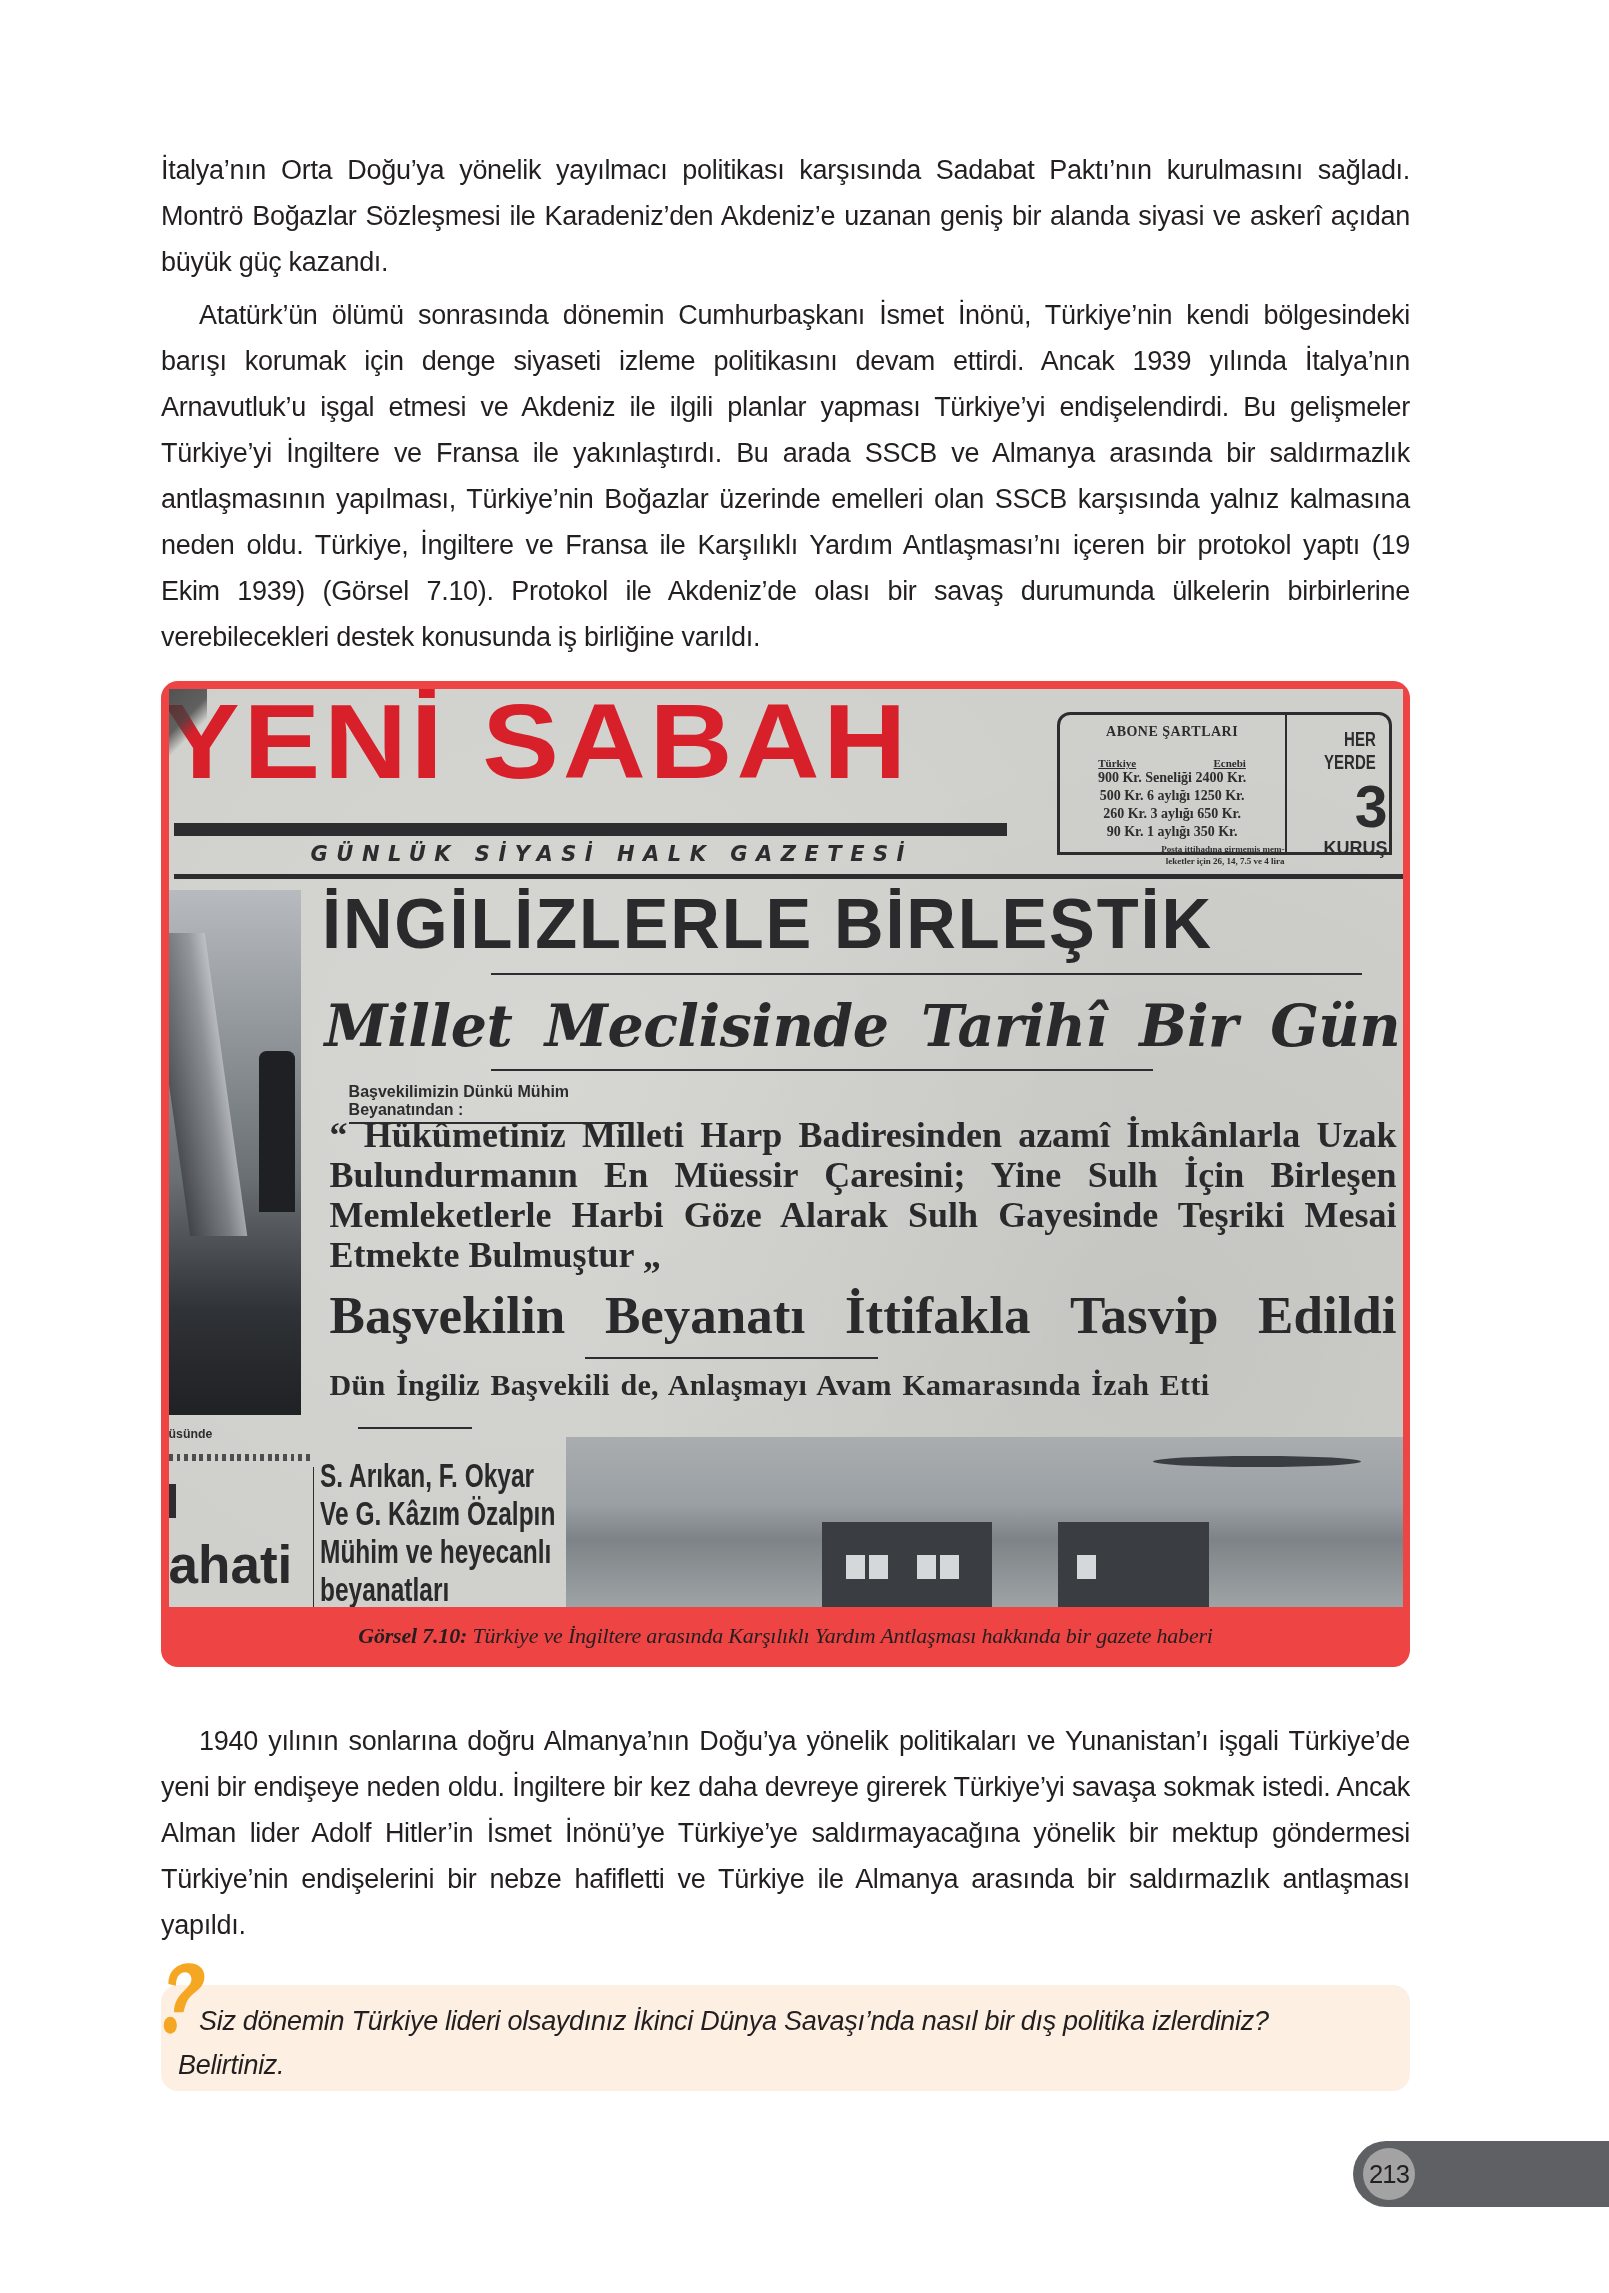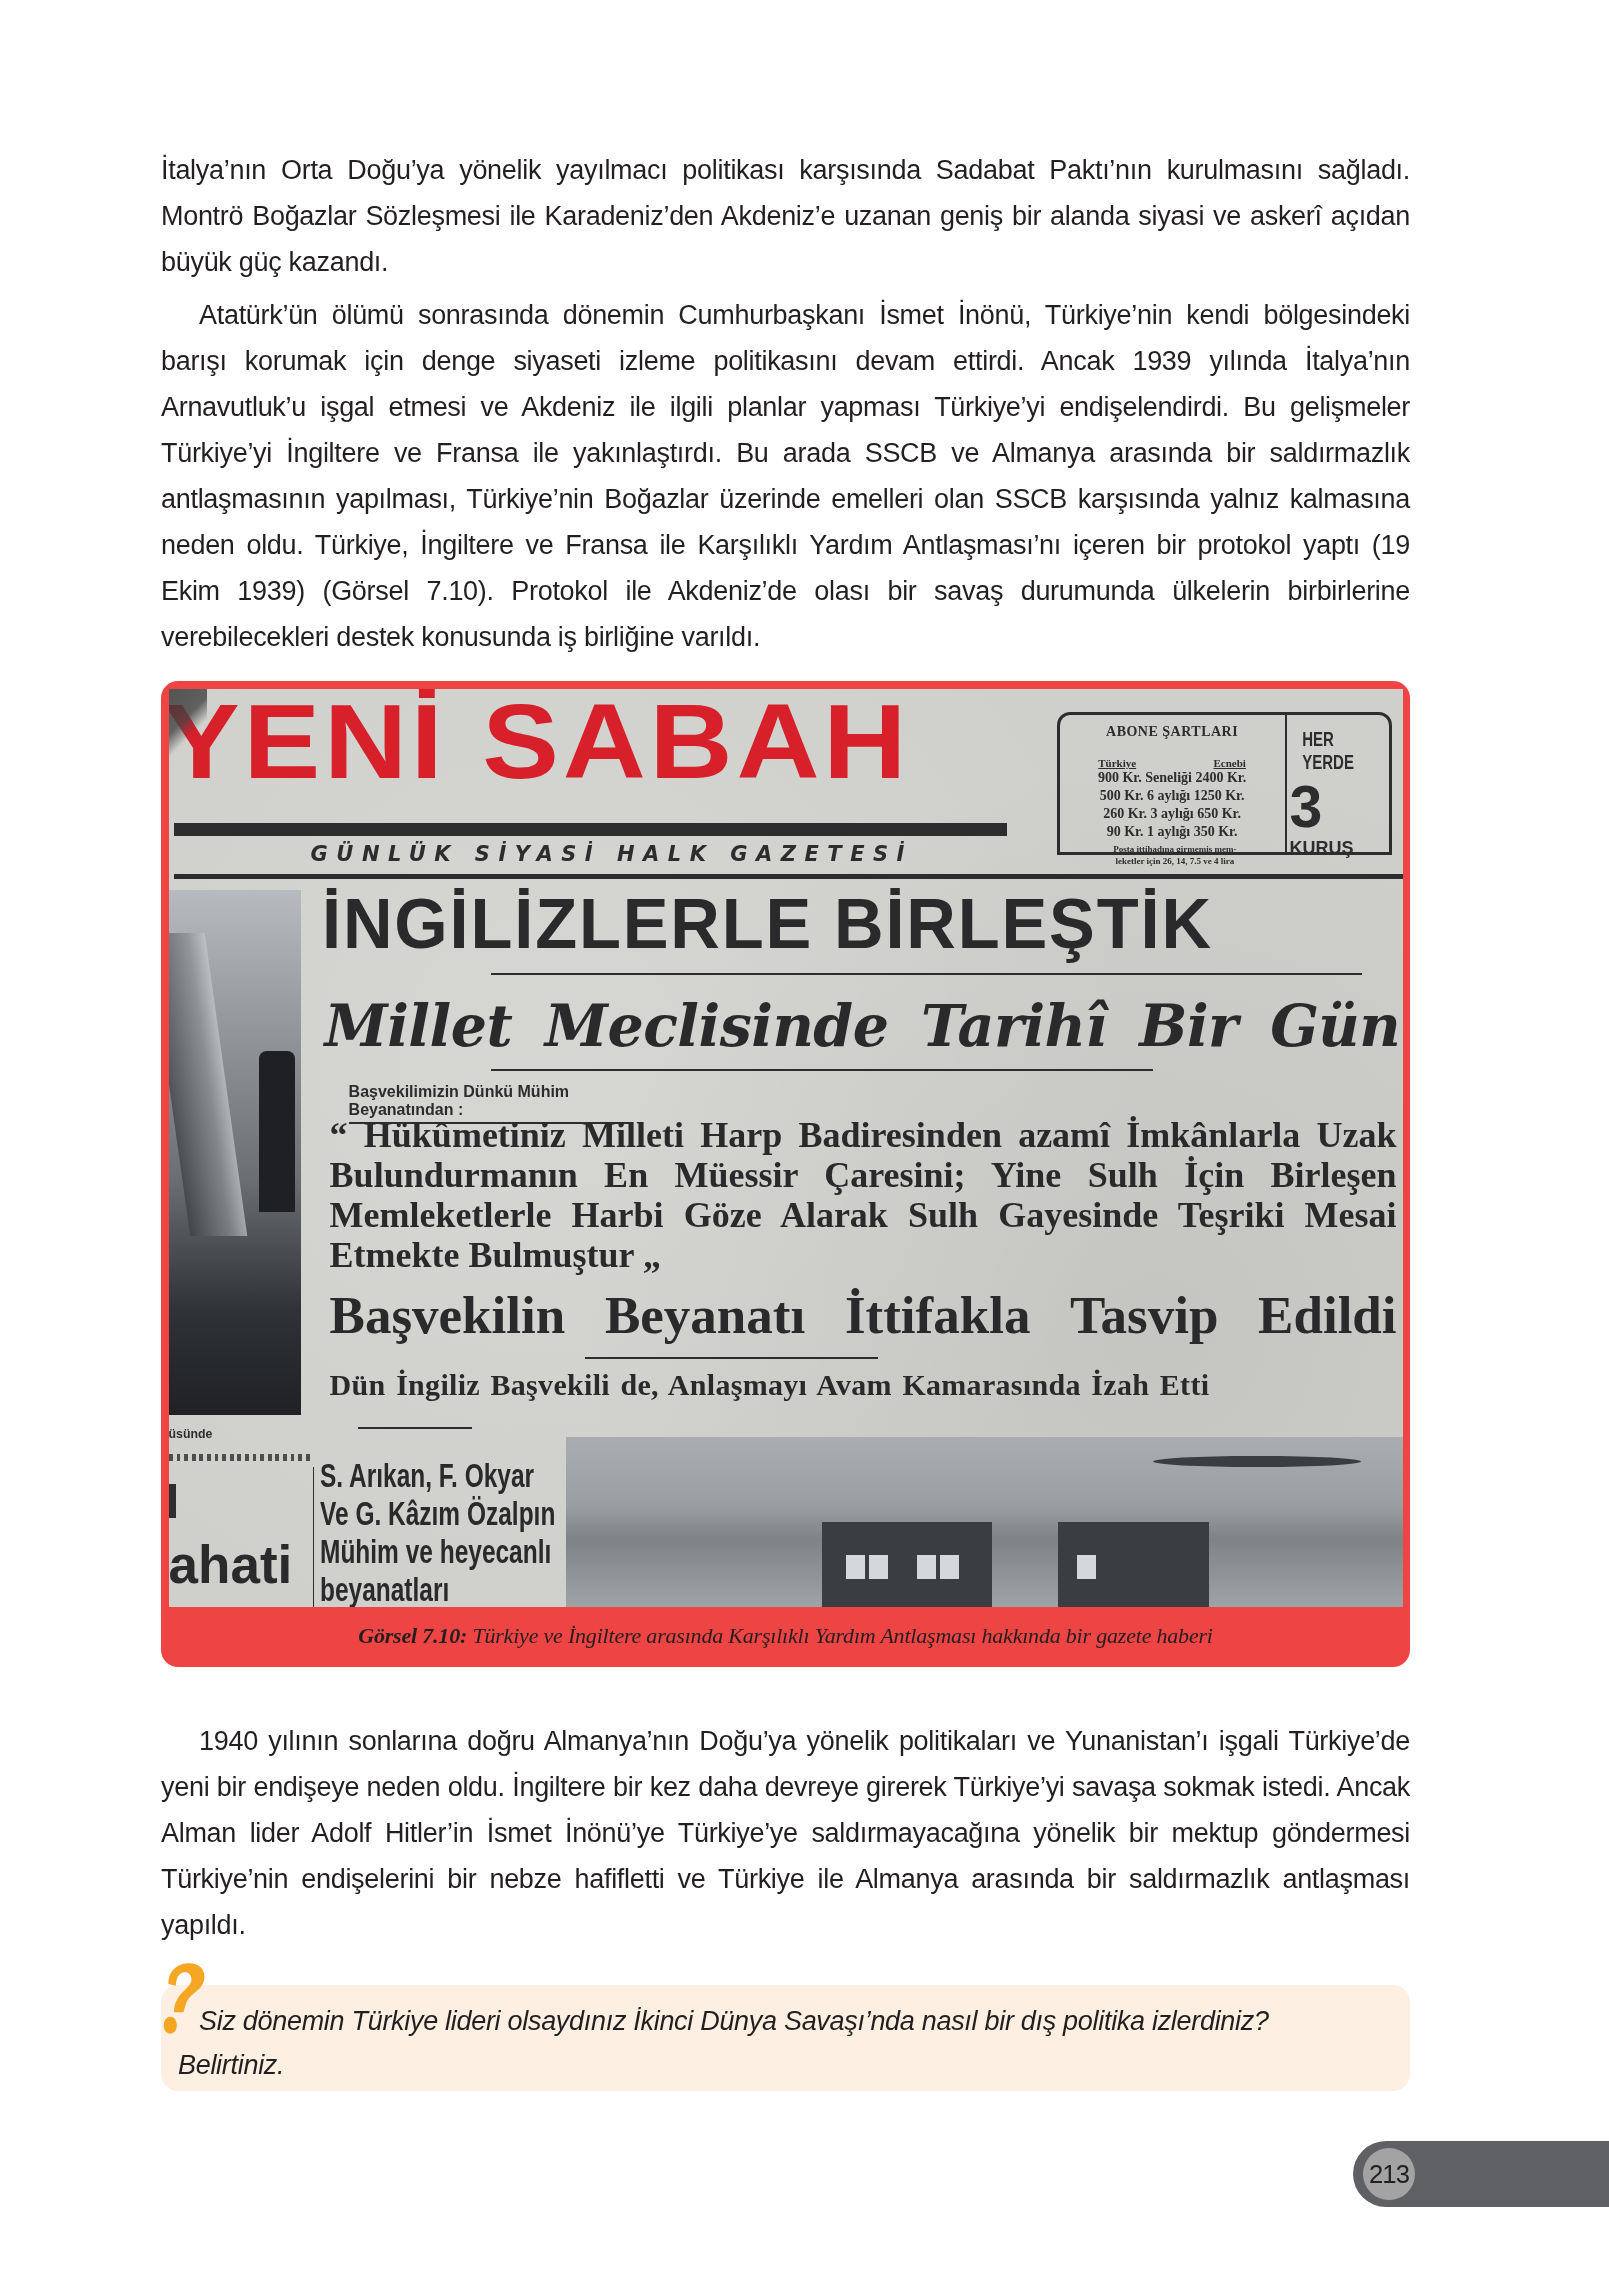"HER YERDE" .abone-right { text-align: left -> right }
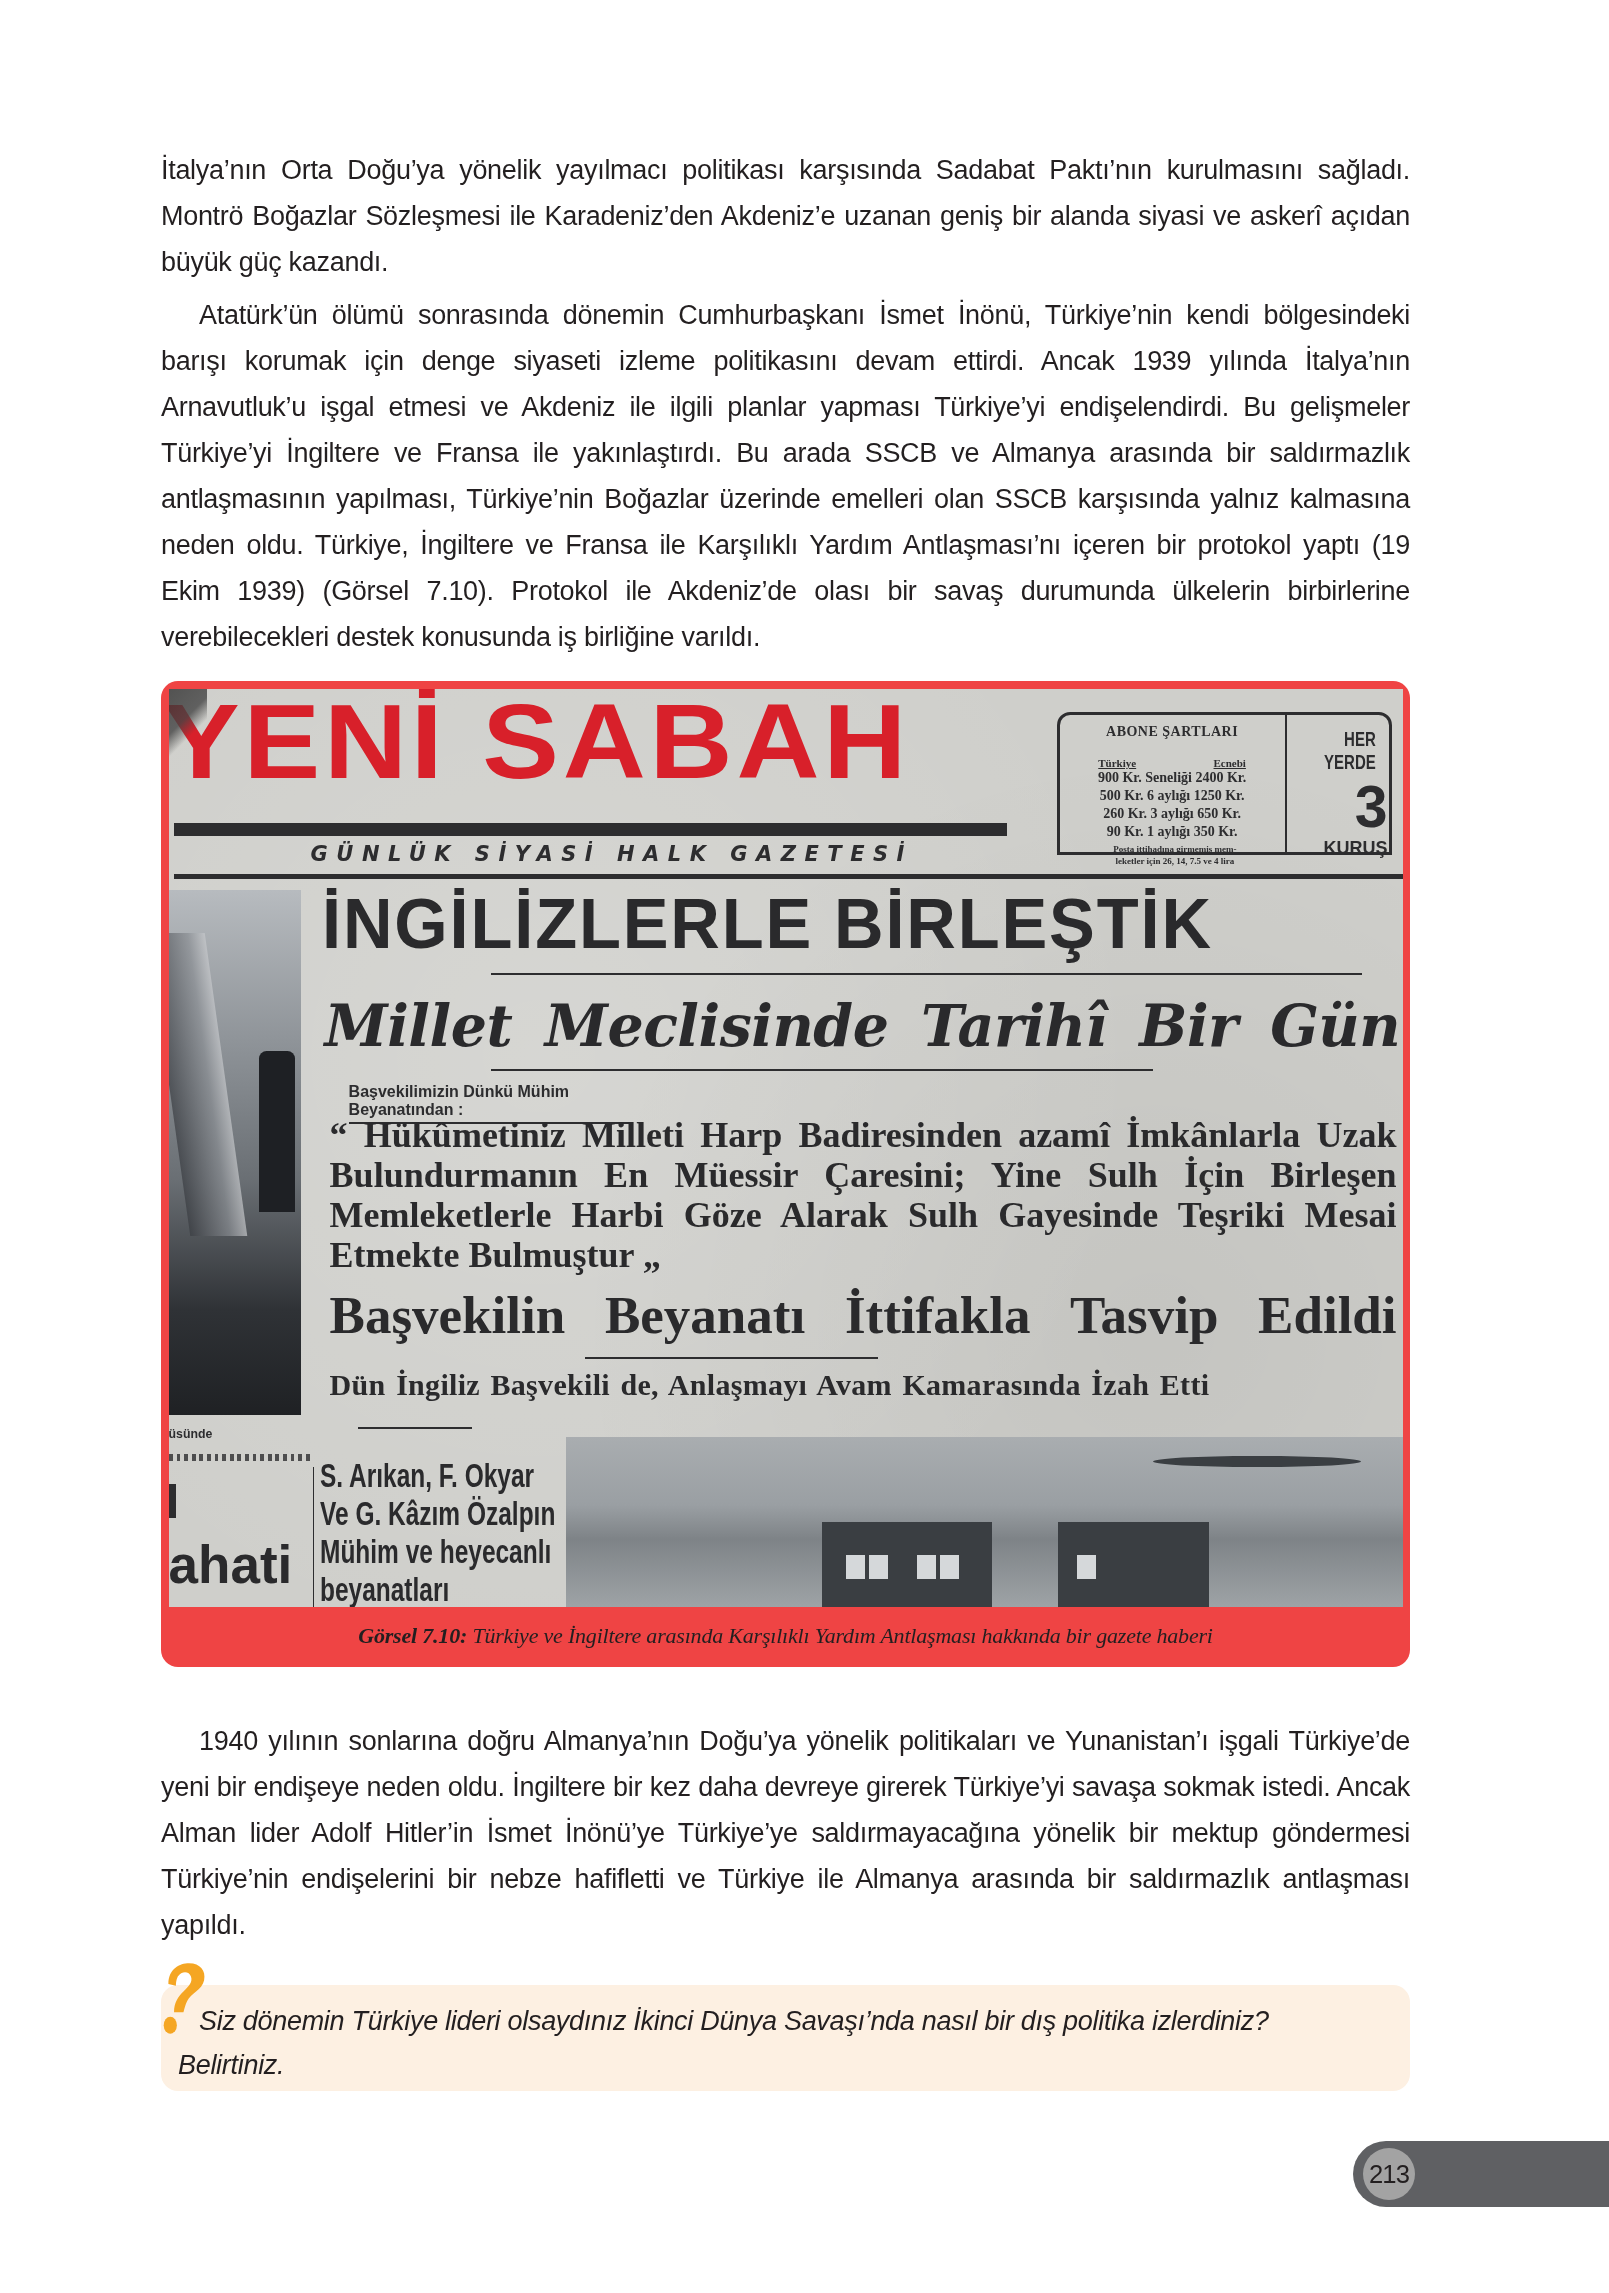"Posta ittihadına girmemiş mem-" .abone-note { text-align: center -> right }
